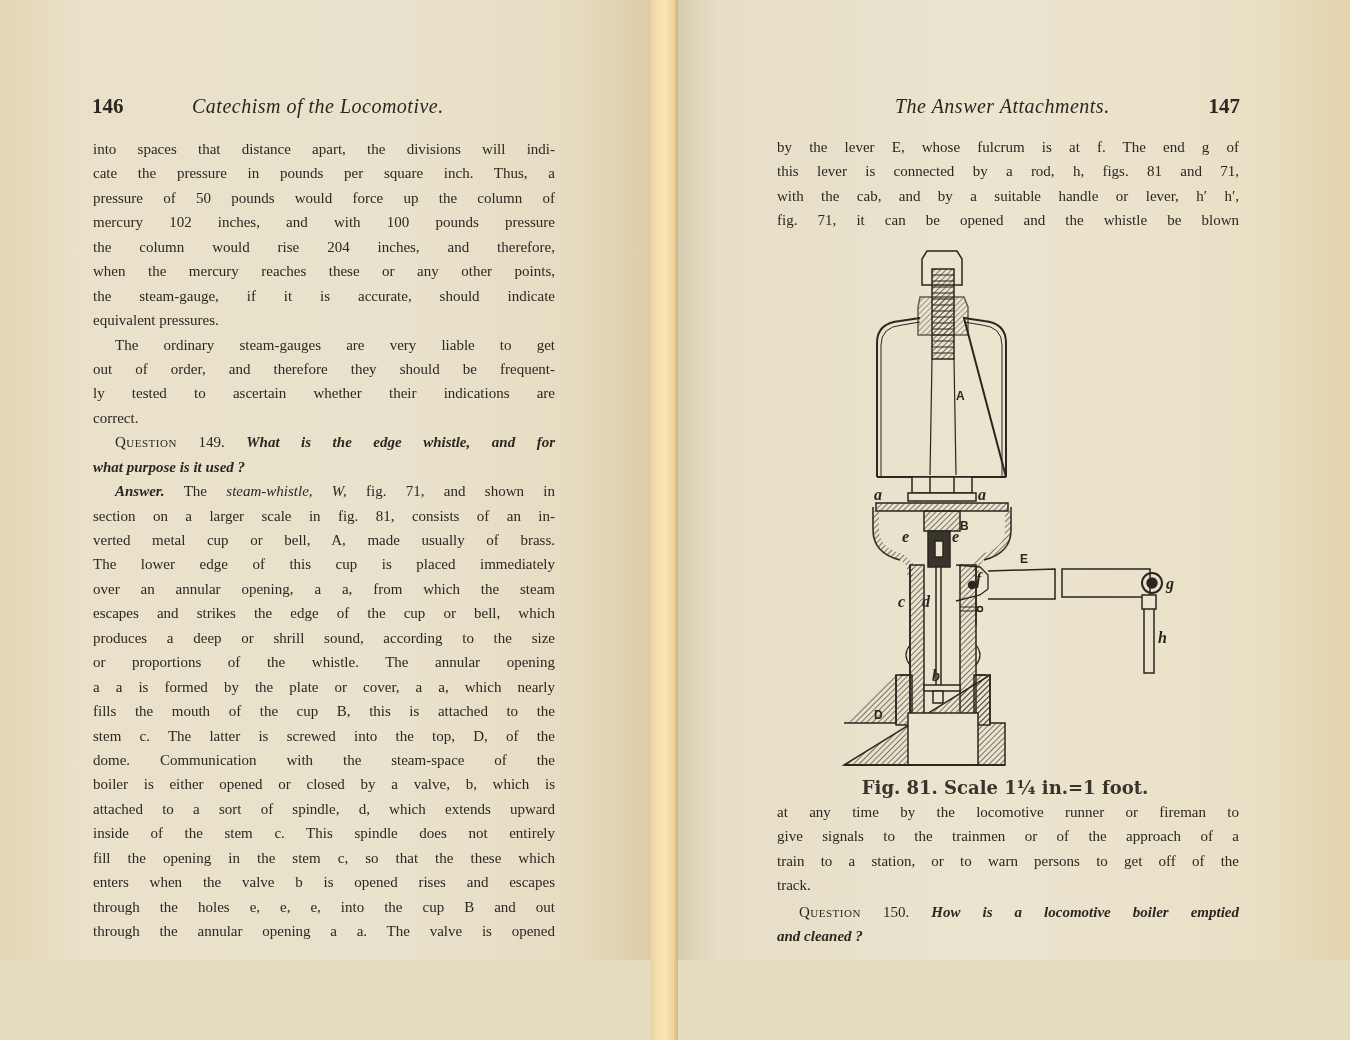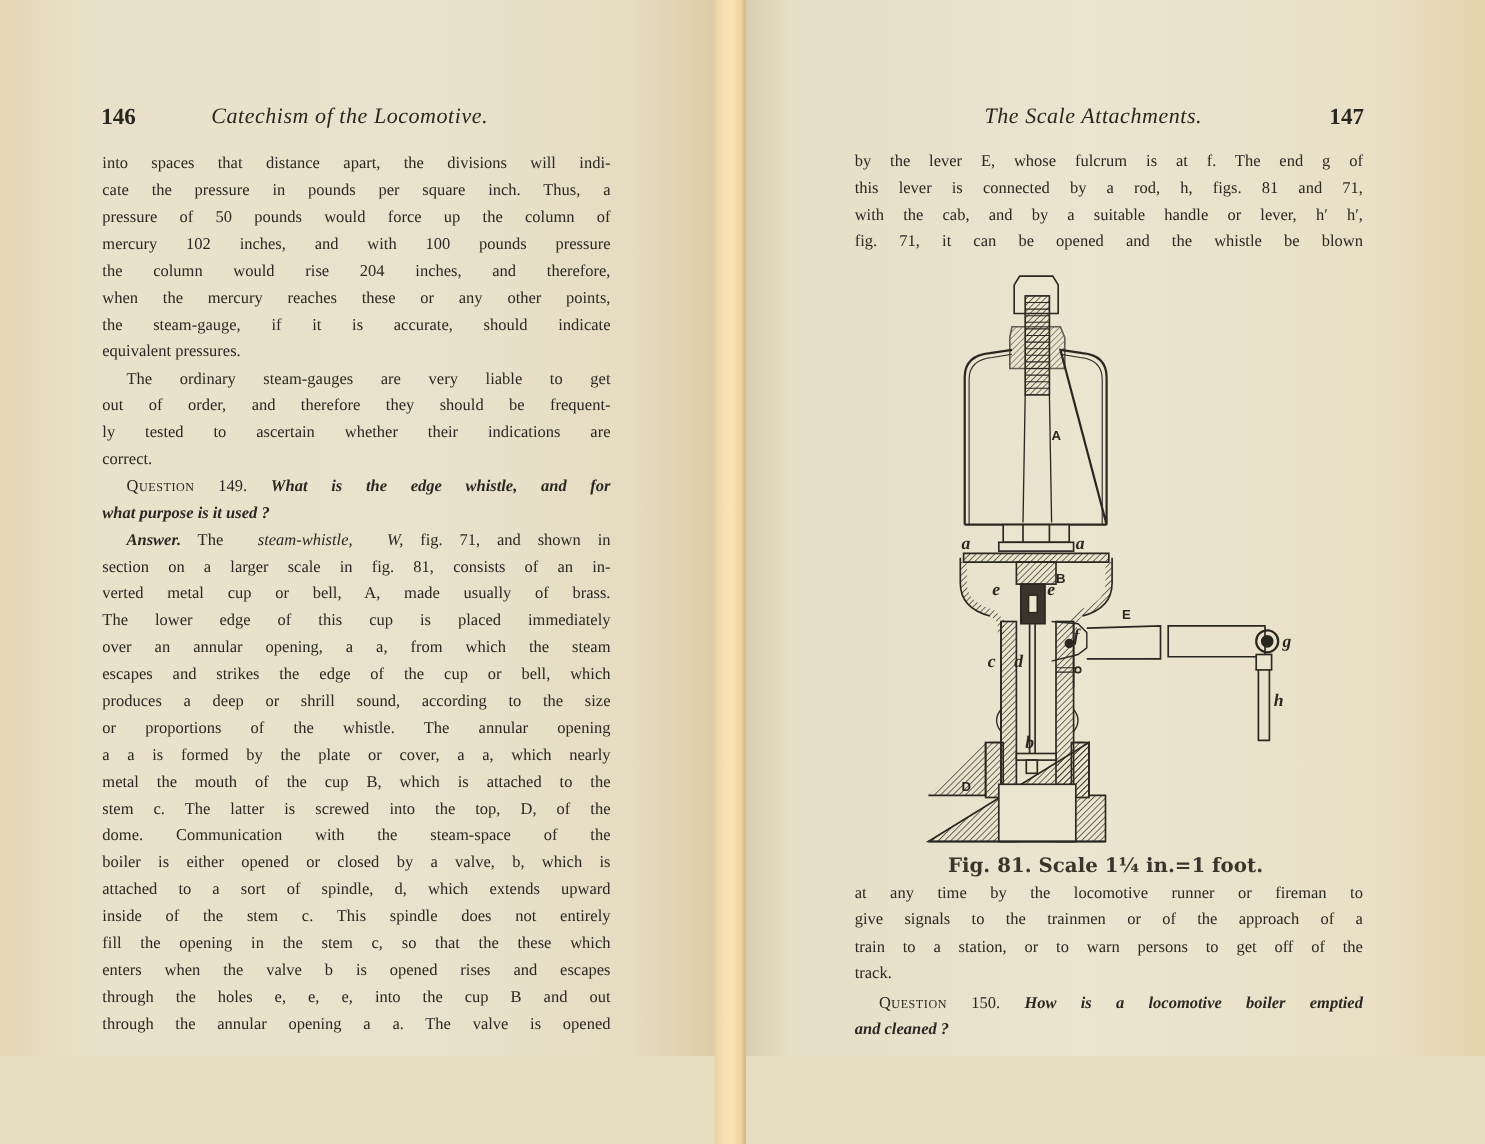"The Scale Attachments." span.rh-title { text: Scale -> Answer }
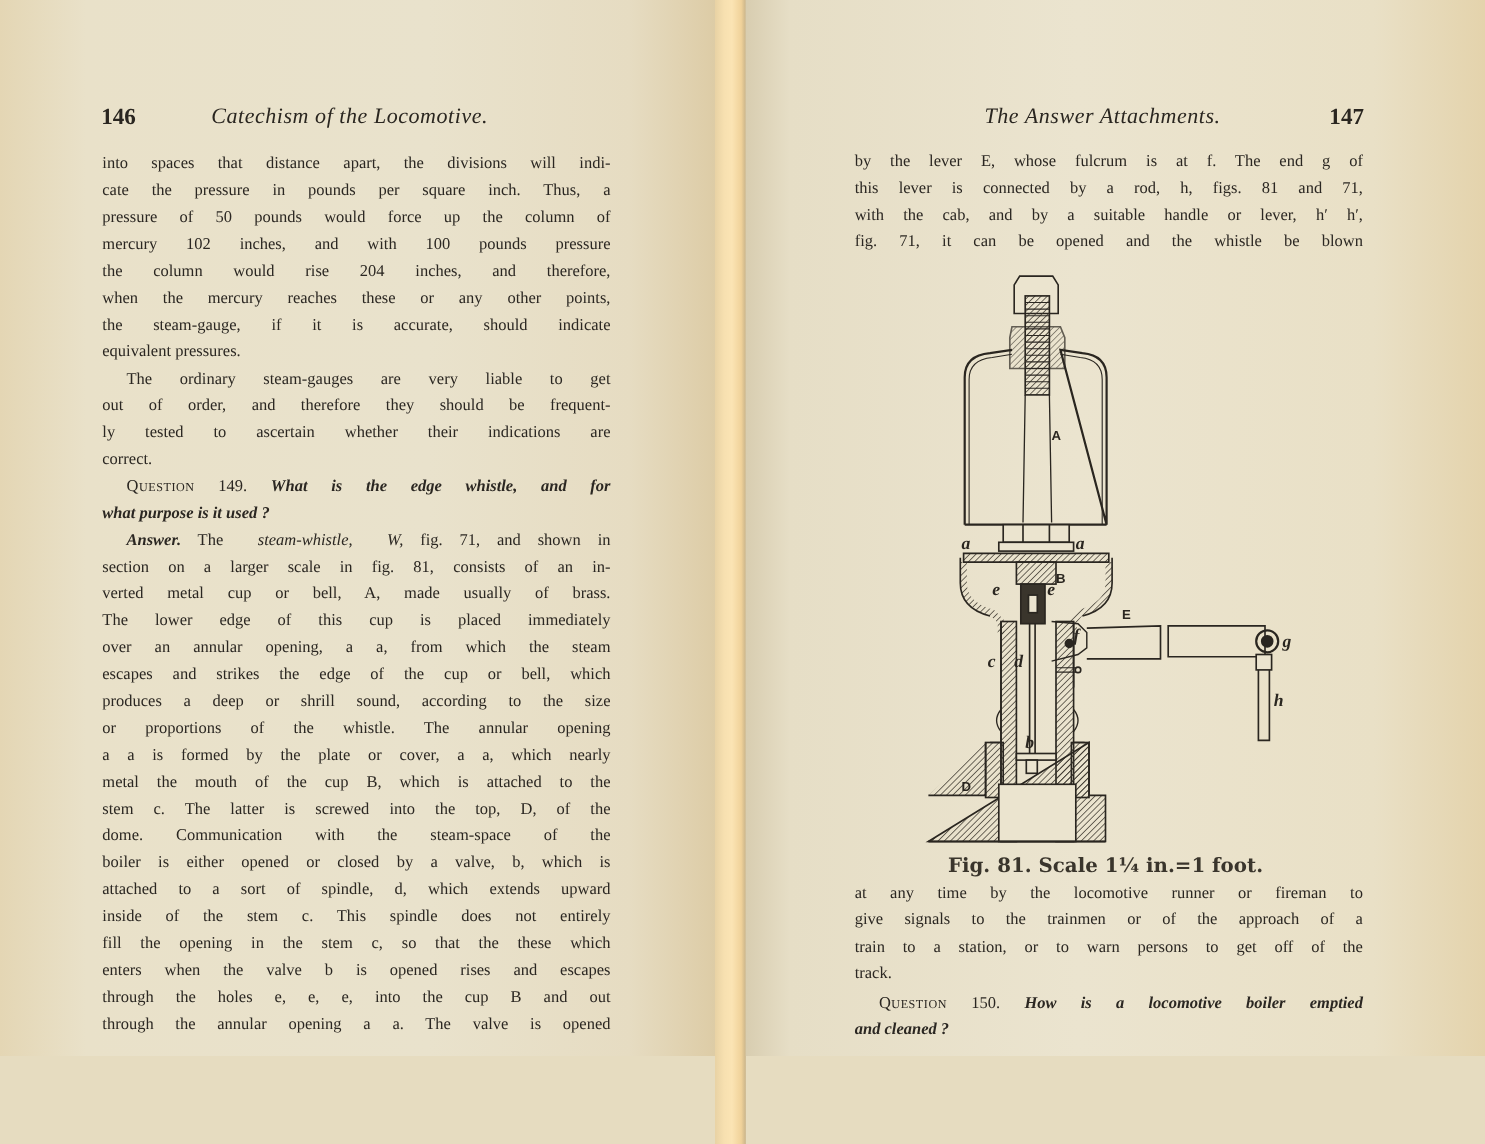"steam-whistle," .it { margin-left: 16px -> none }
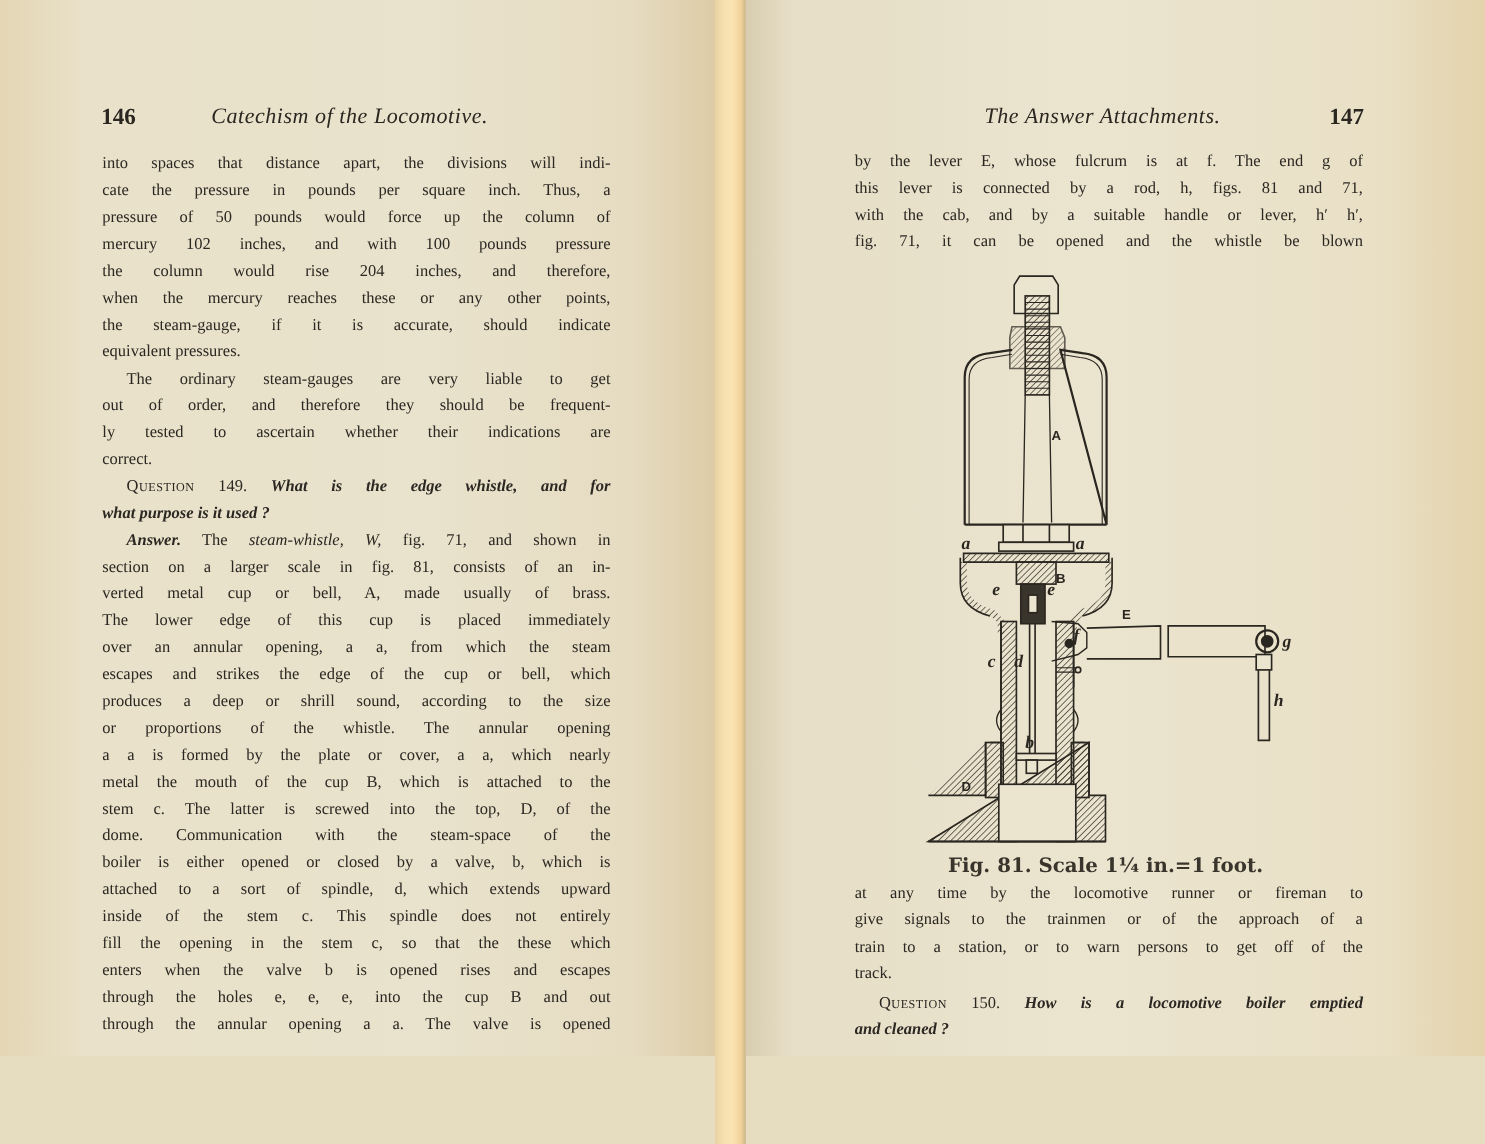"metal the mouth of the" span.line { text: metal the mouth of the cup B, which -> fills the mouth of the cup B, this }
